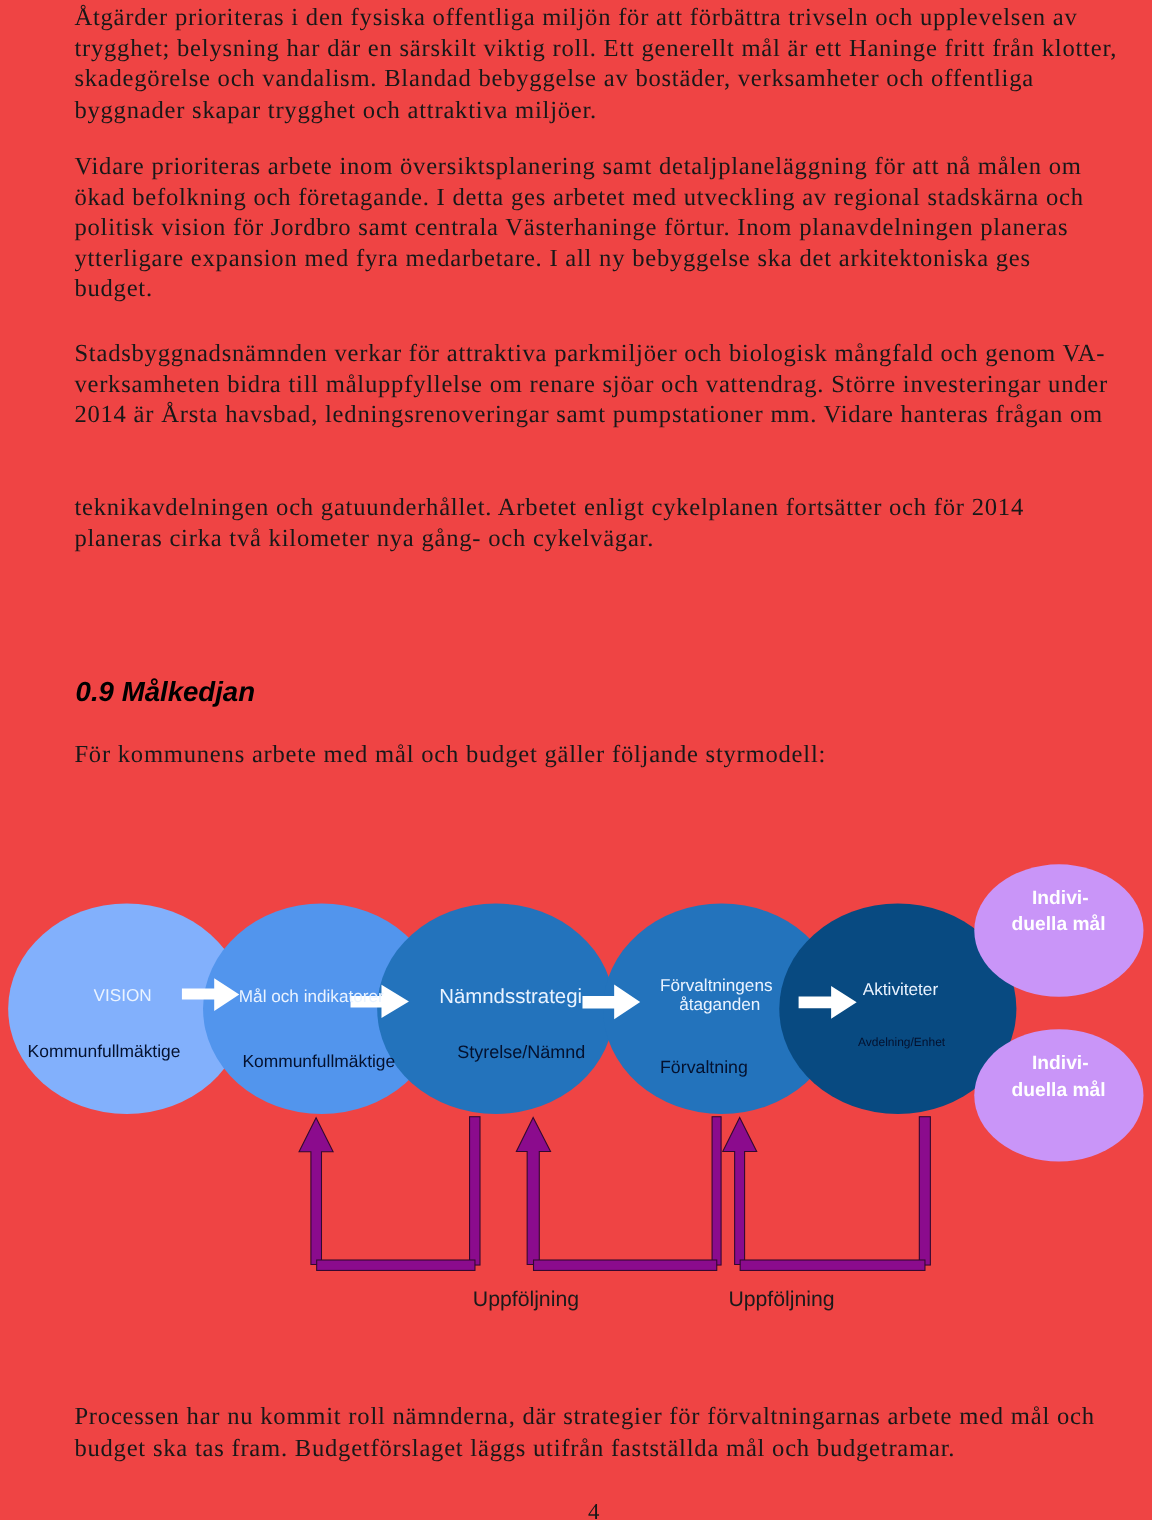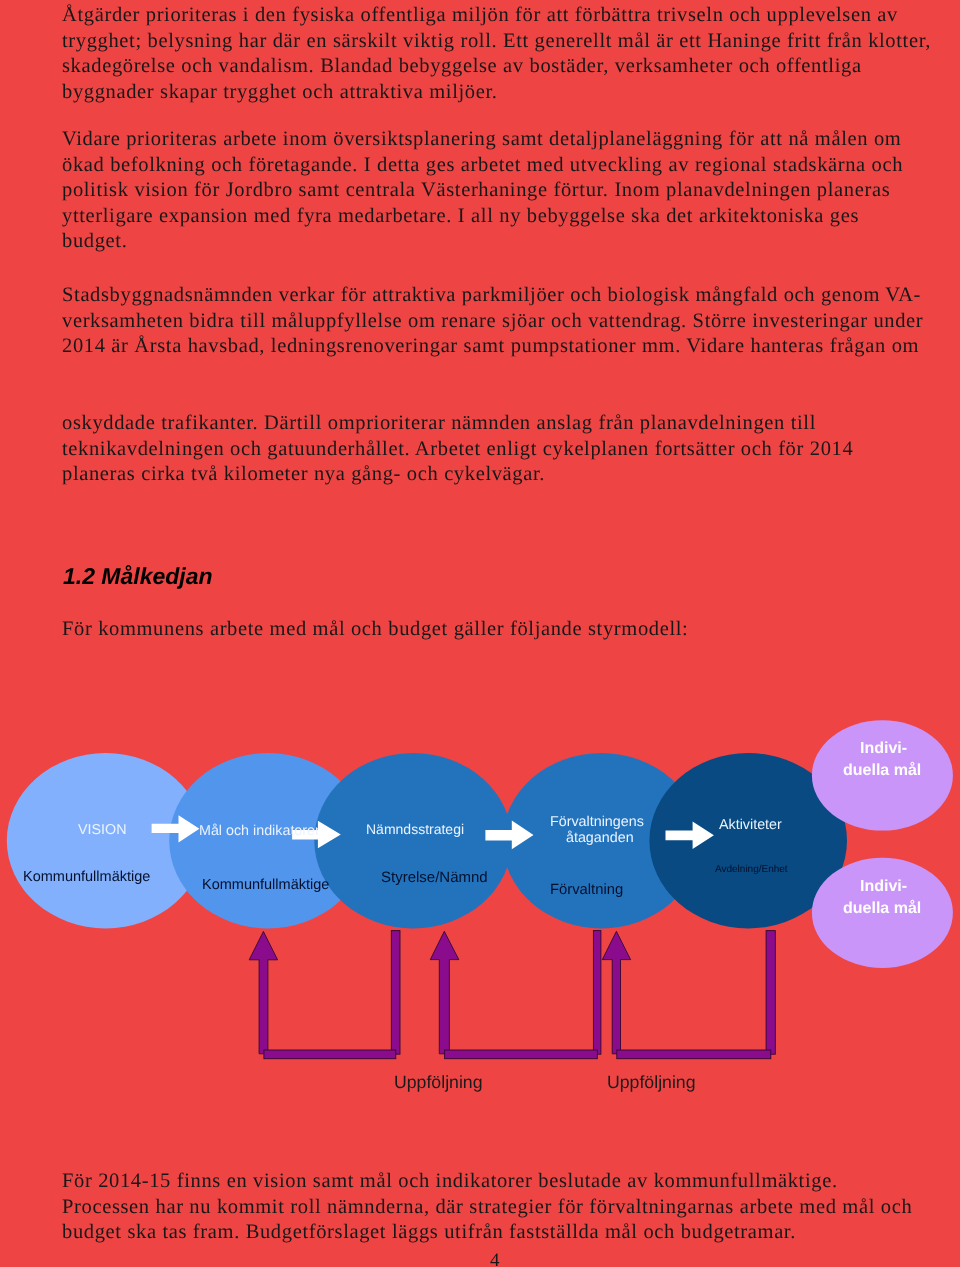"oskyddade trafikanter. Därtill" span.ln { html: <span>oskyddade trafikanter. Därtill omprioriterar nämnden anslag från planavdelningen till</span> -> none }
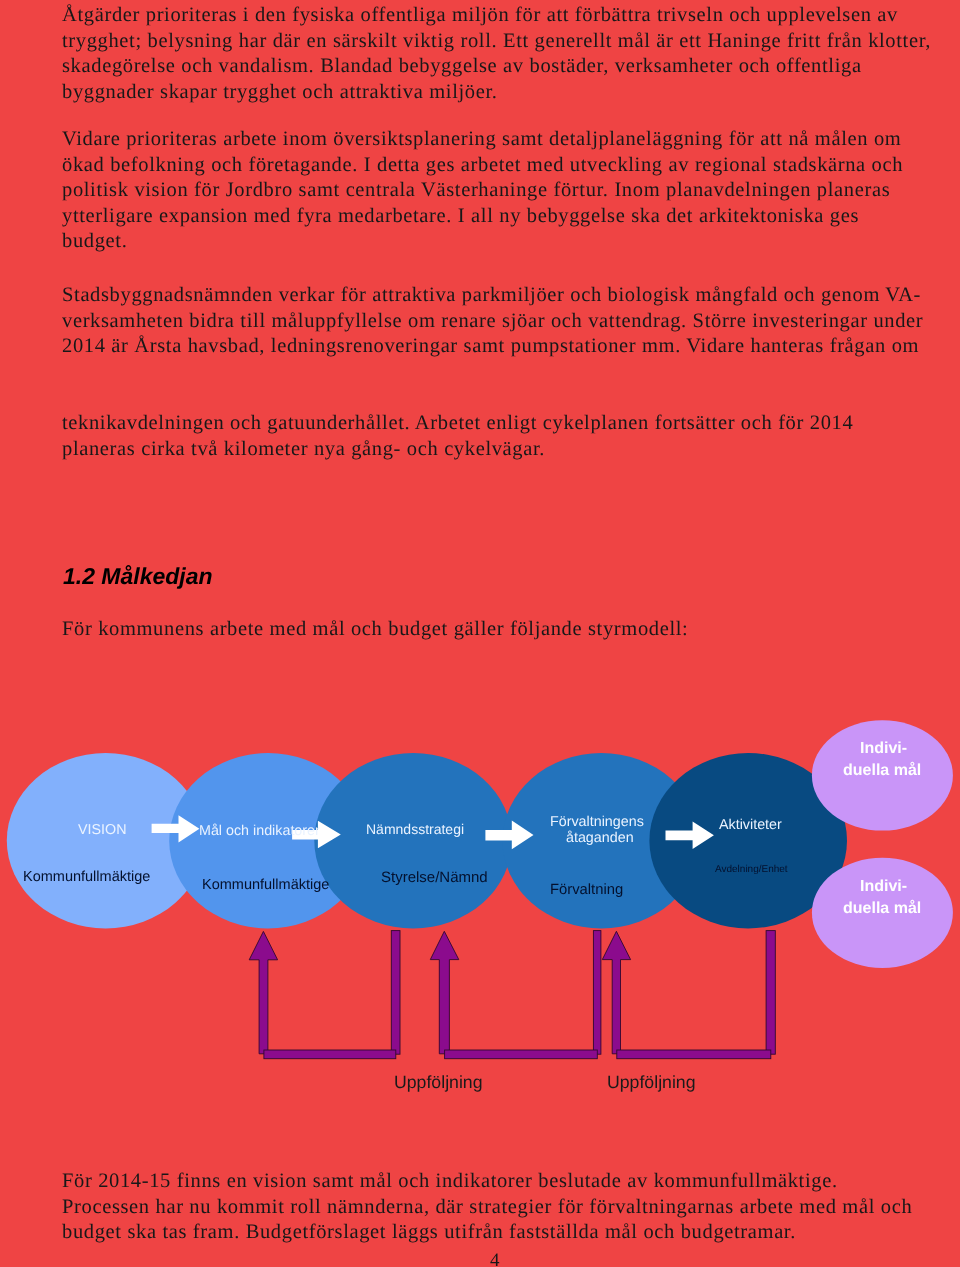"1.2 Målkedjan" div.heading { text: 1.2 -> 0.9 }
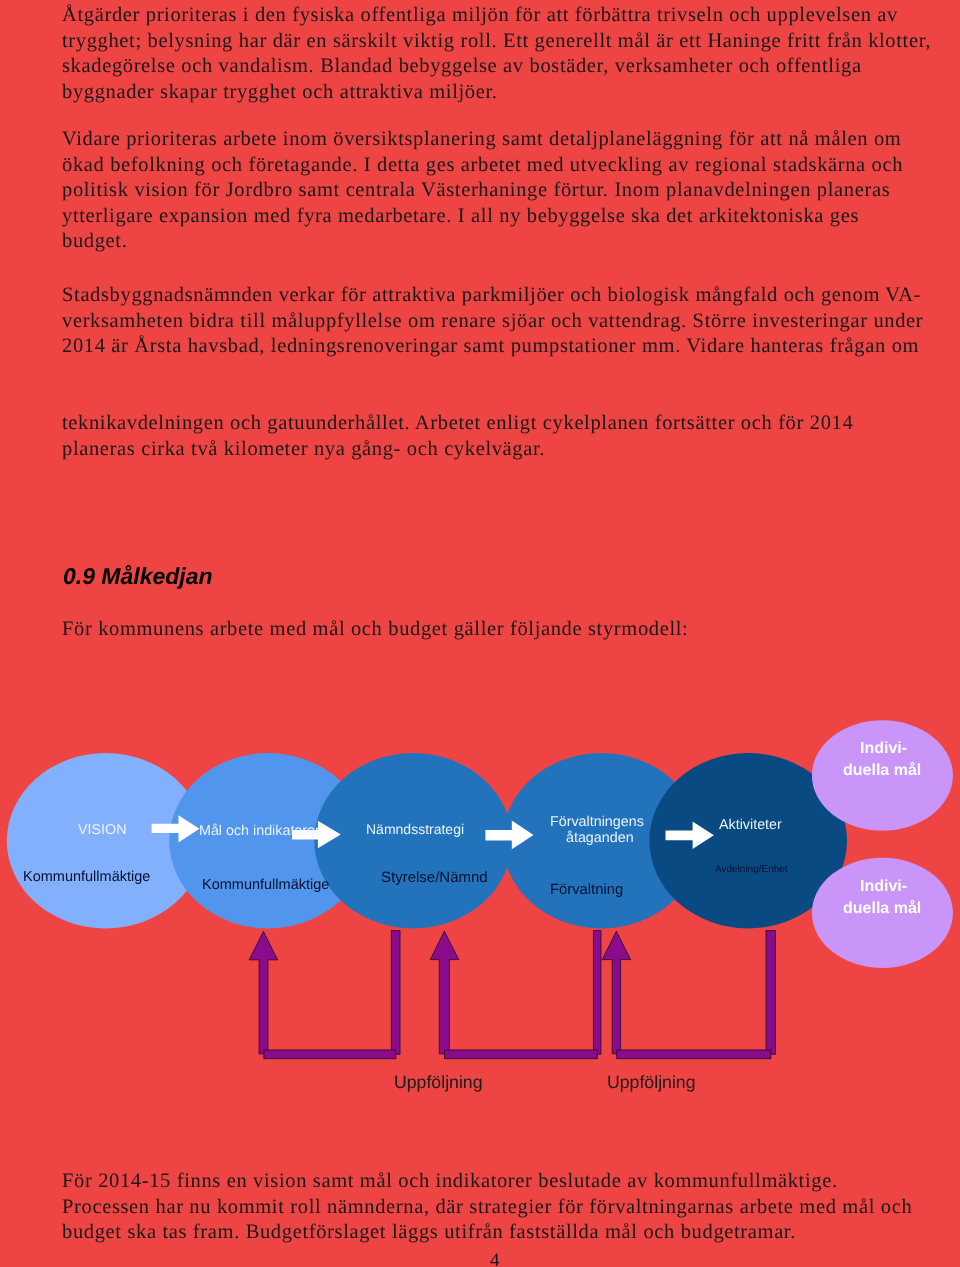"Nämndsstrategi" div.dlabel { font-size: 14px -> 17px }
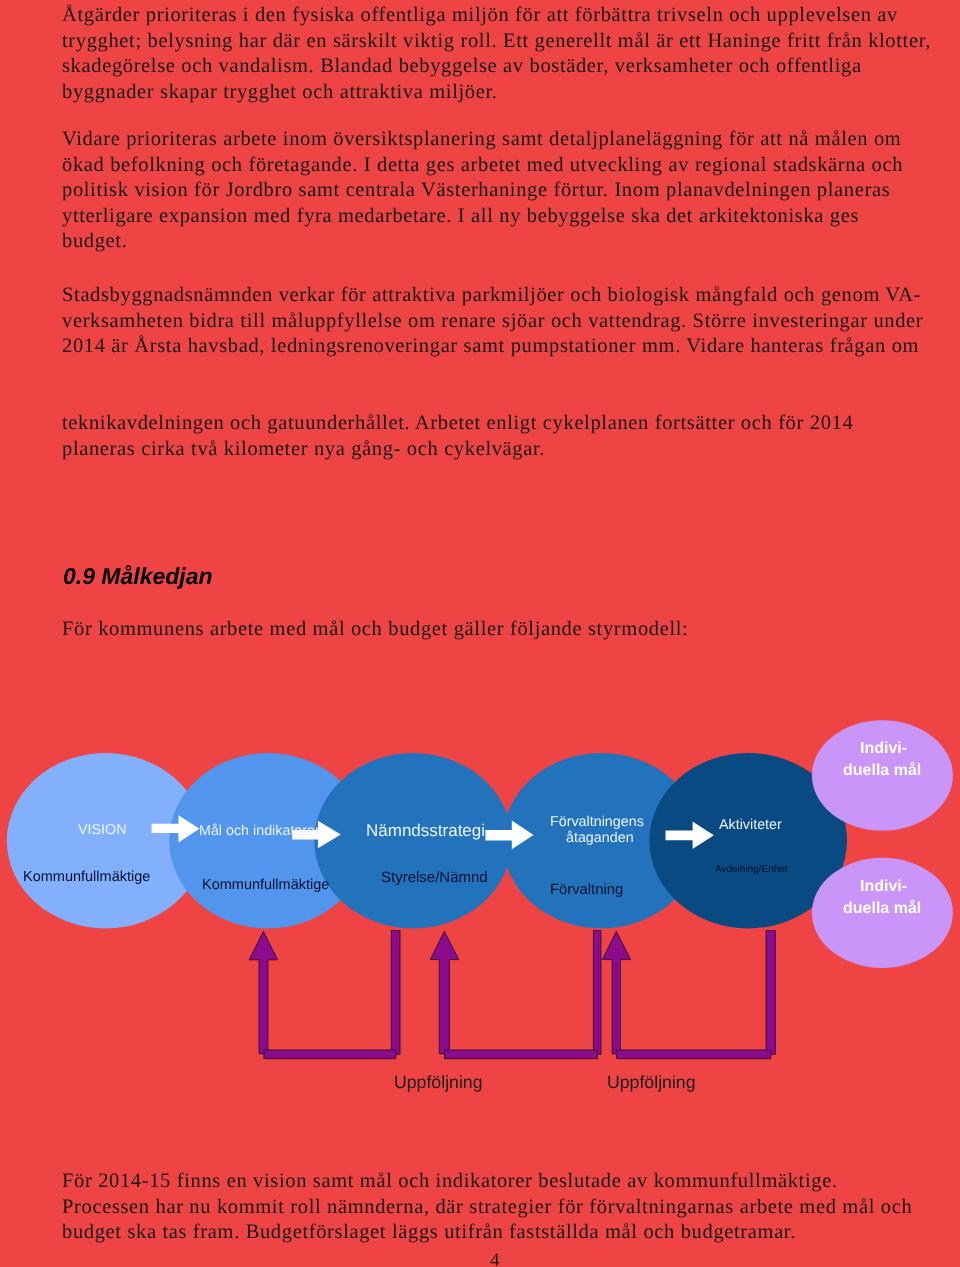"För 2014-15 finns en vision" span.ln { html: <span>För 2014-15 finns en vision samt mål och indikatorer beslutade av kommunfullmäktige.</span> -> none }
